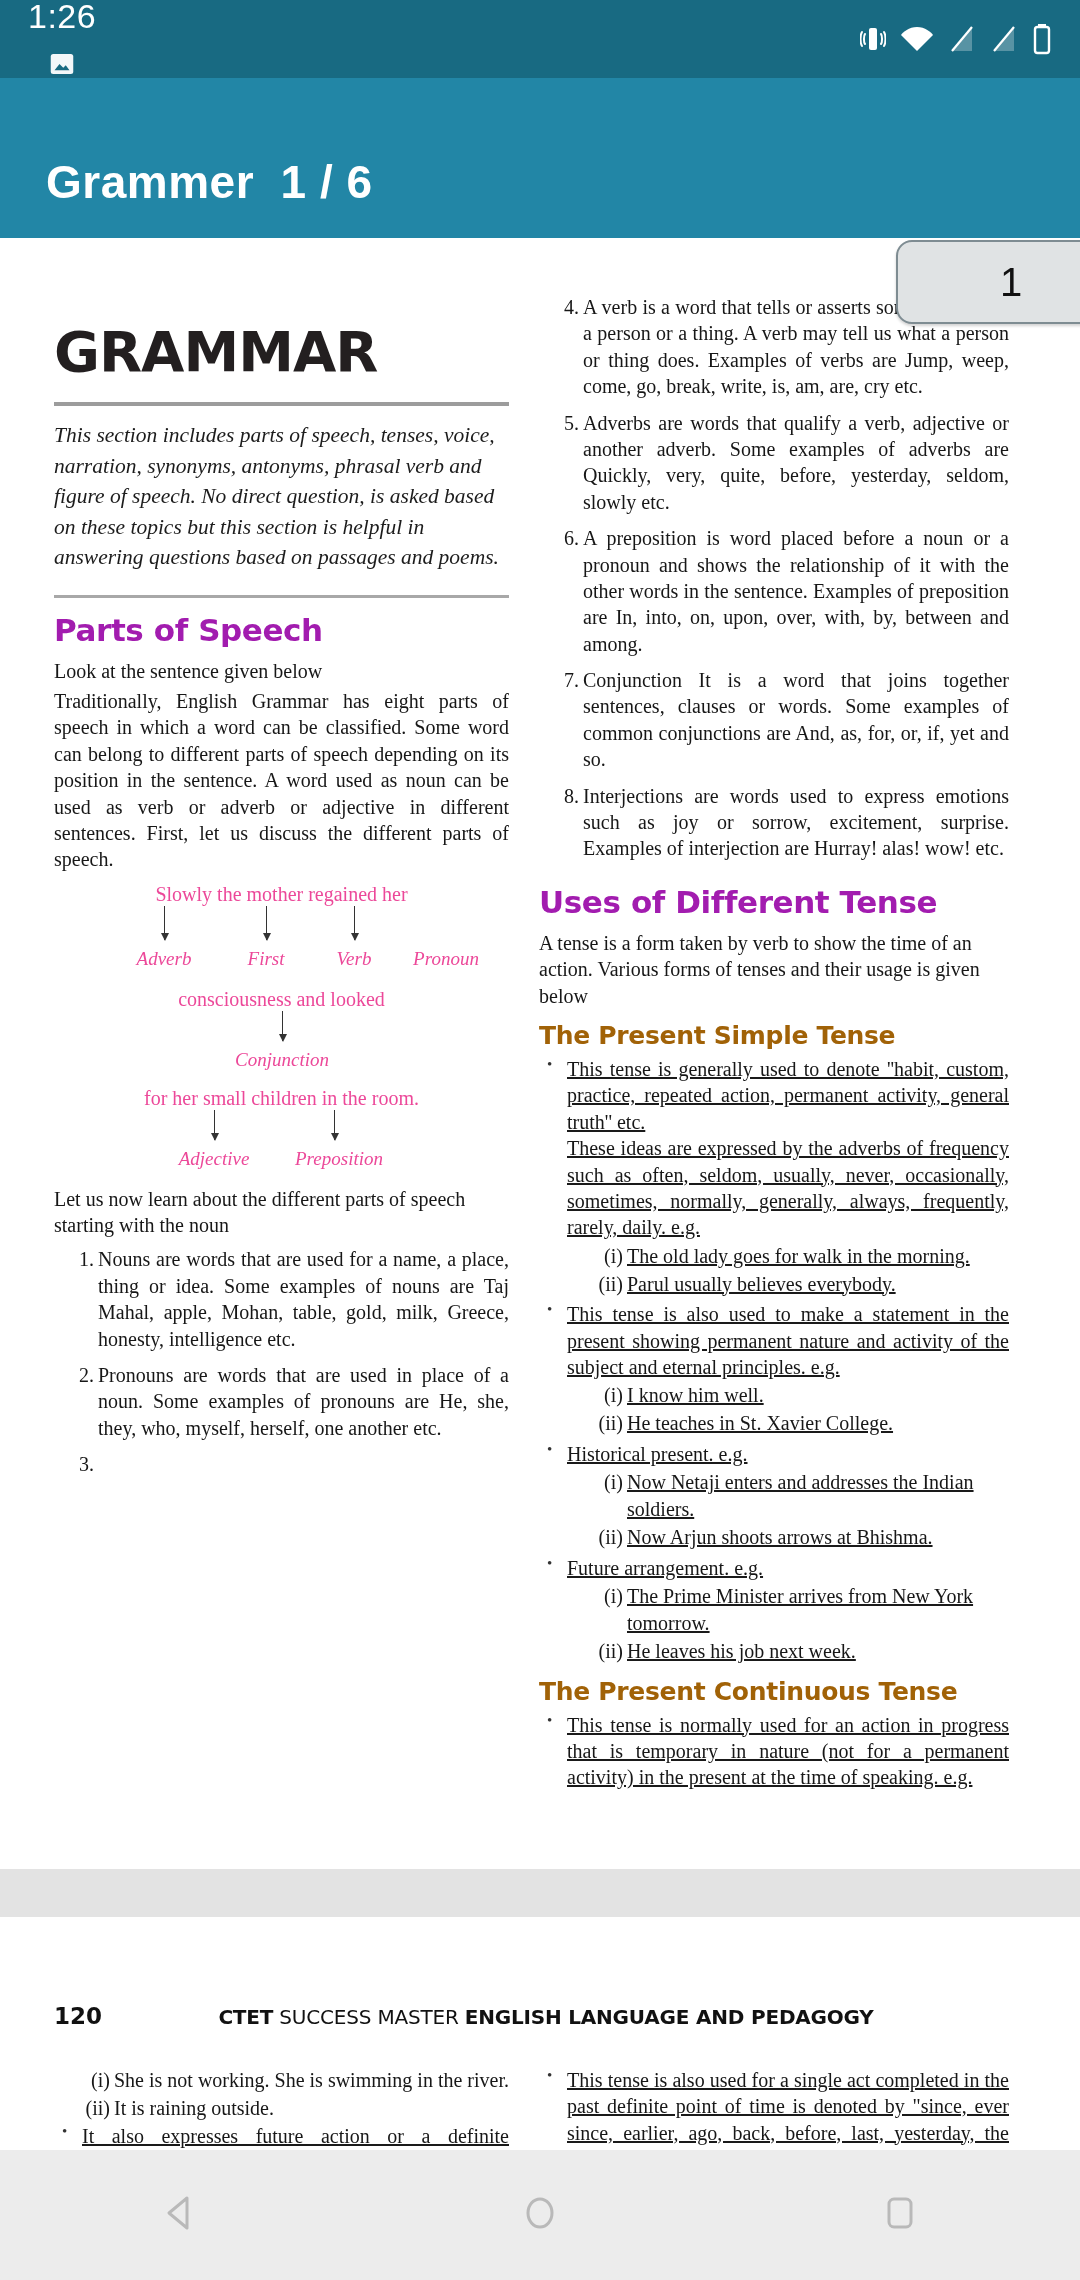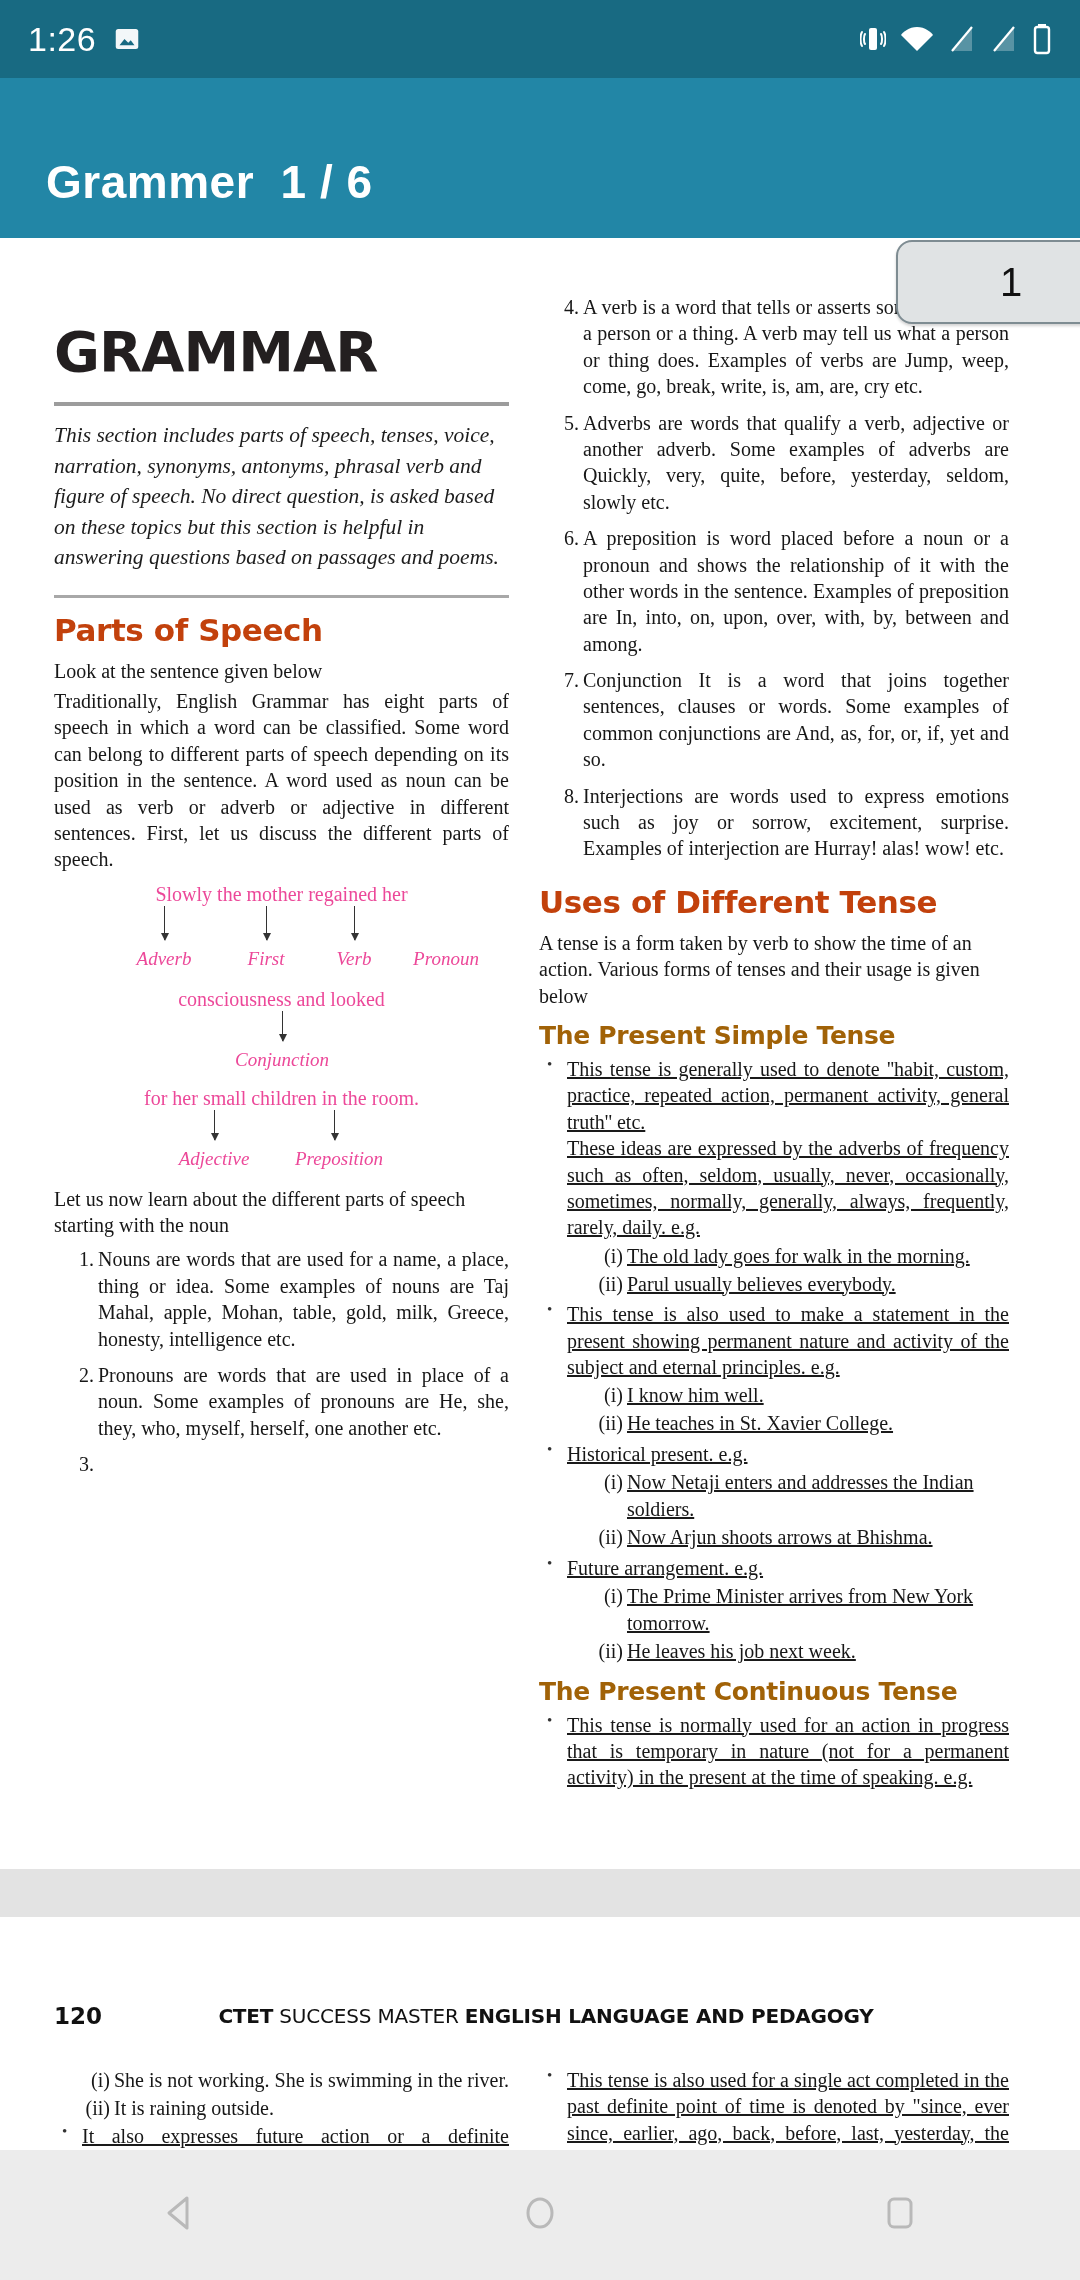"1:26" .sb-left { flex-direction: none -> column }
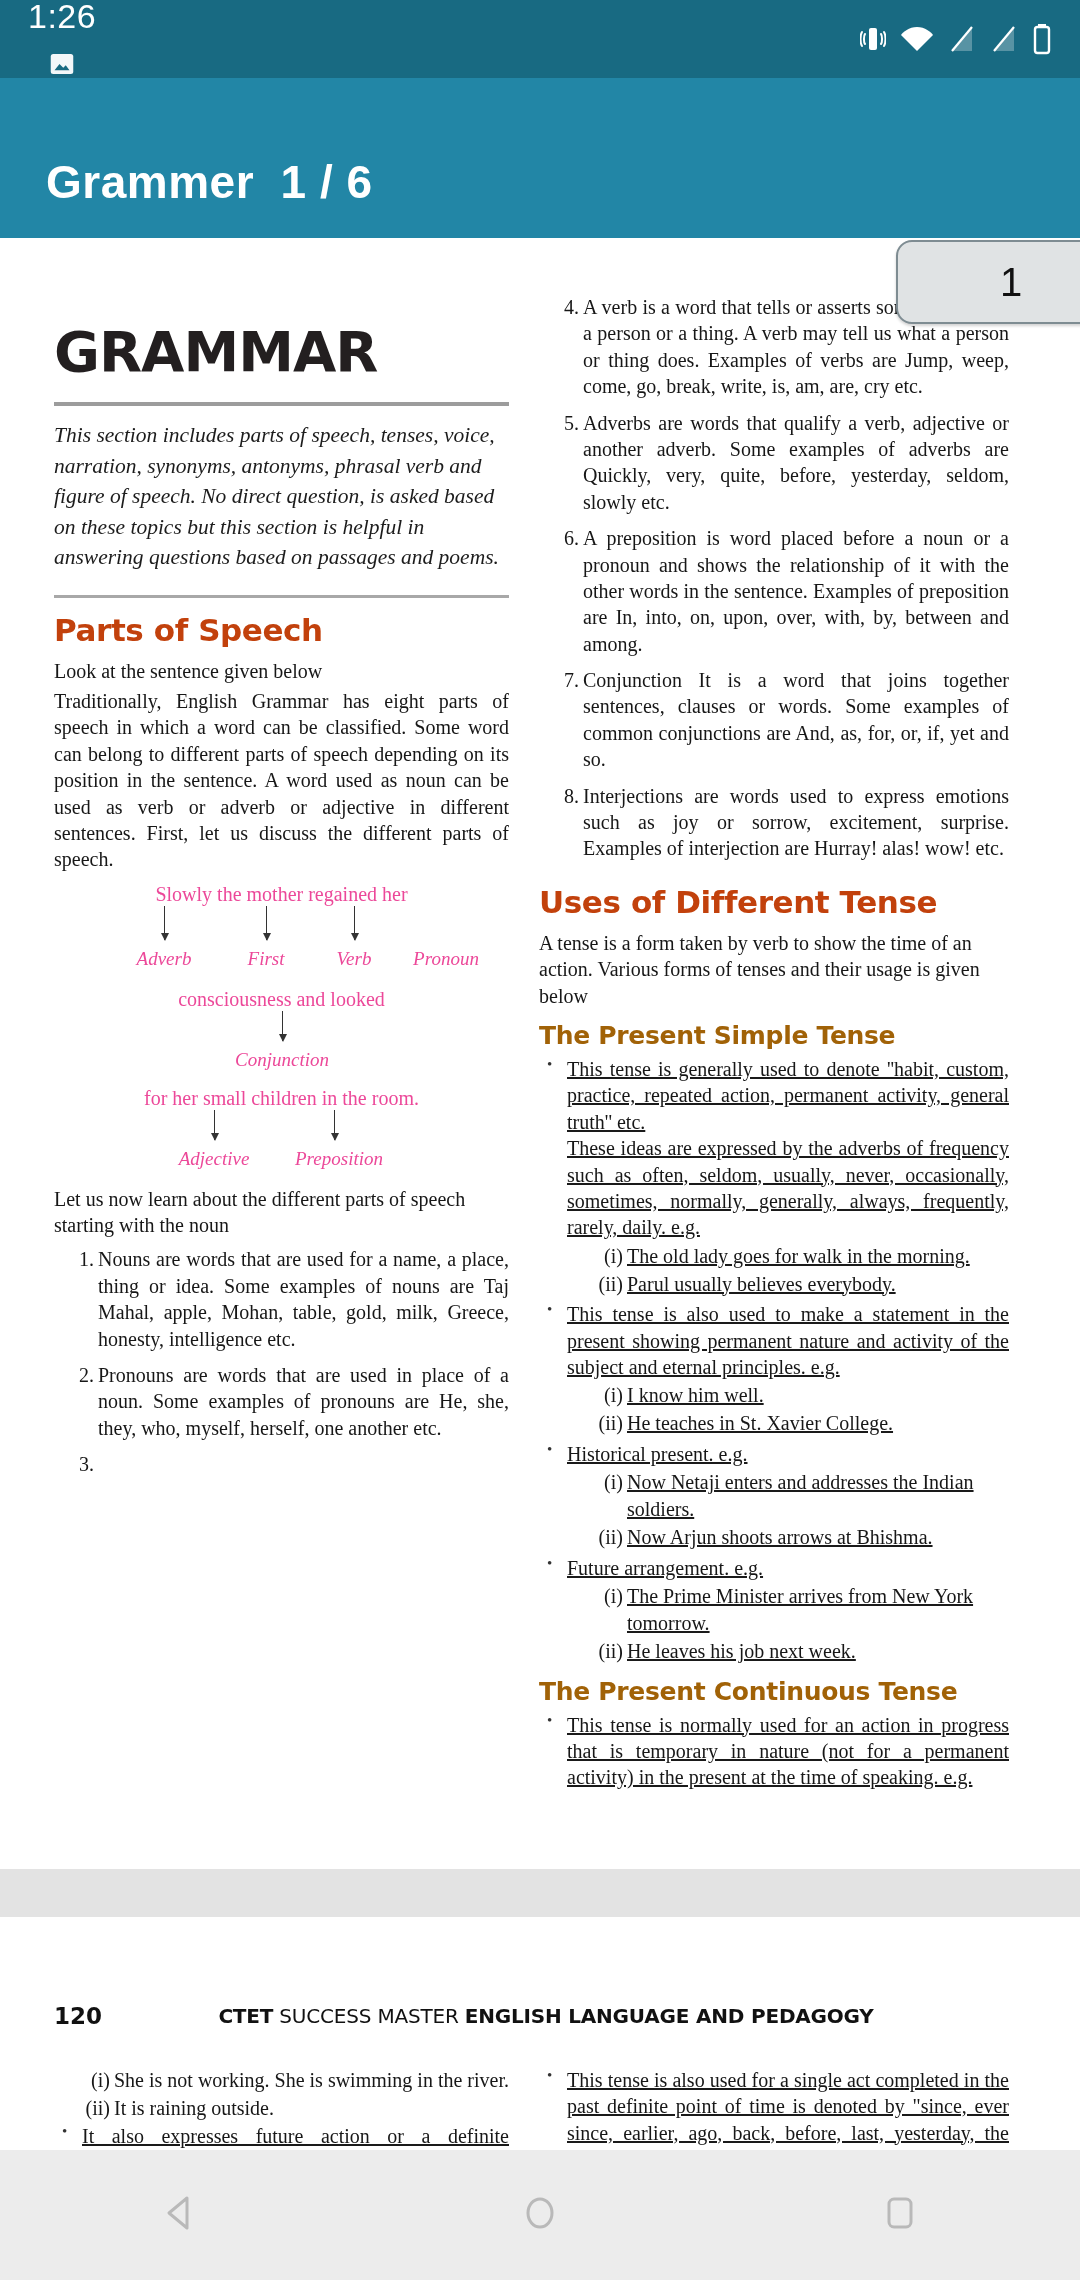"Parts of Speech" .sec-head { color: #c2410c -> #a21caf }
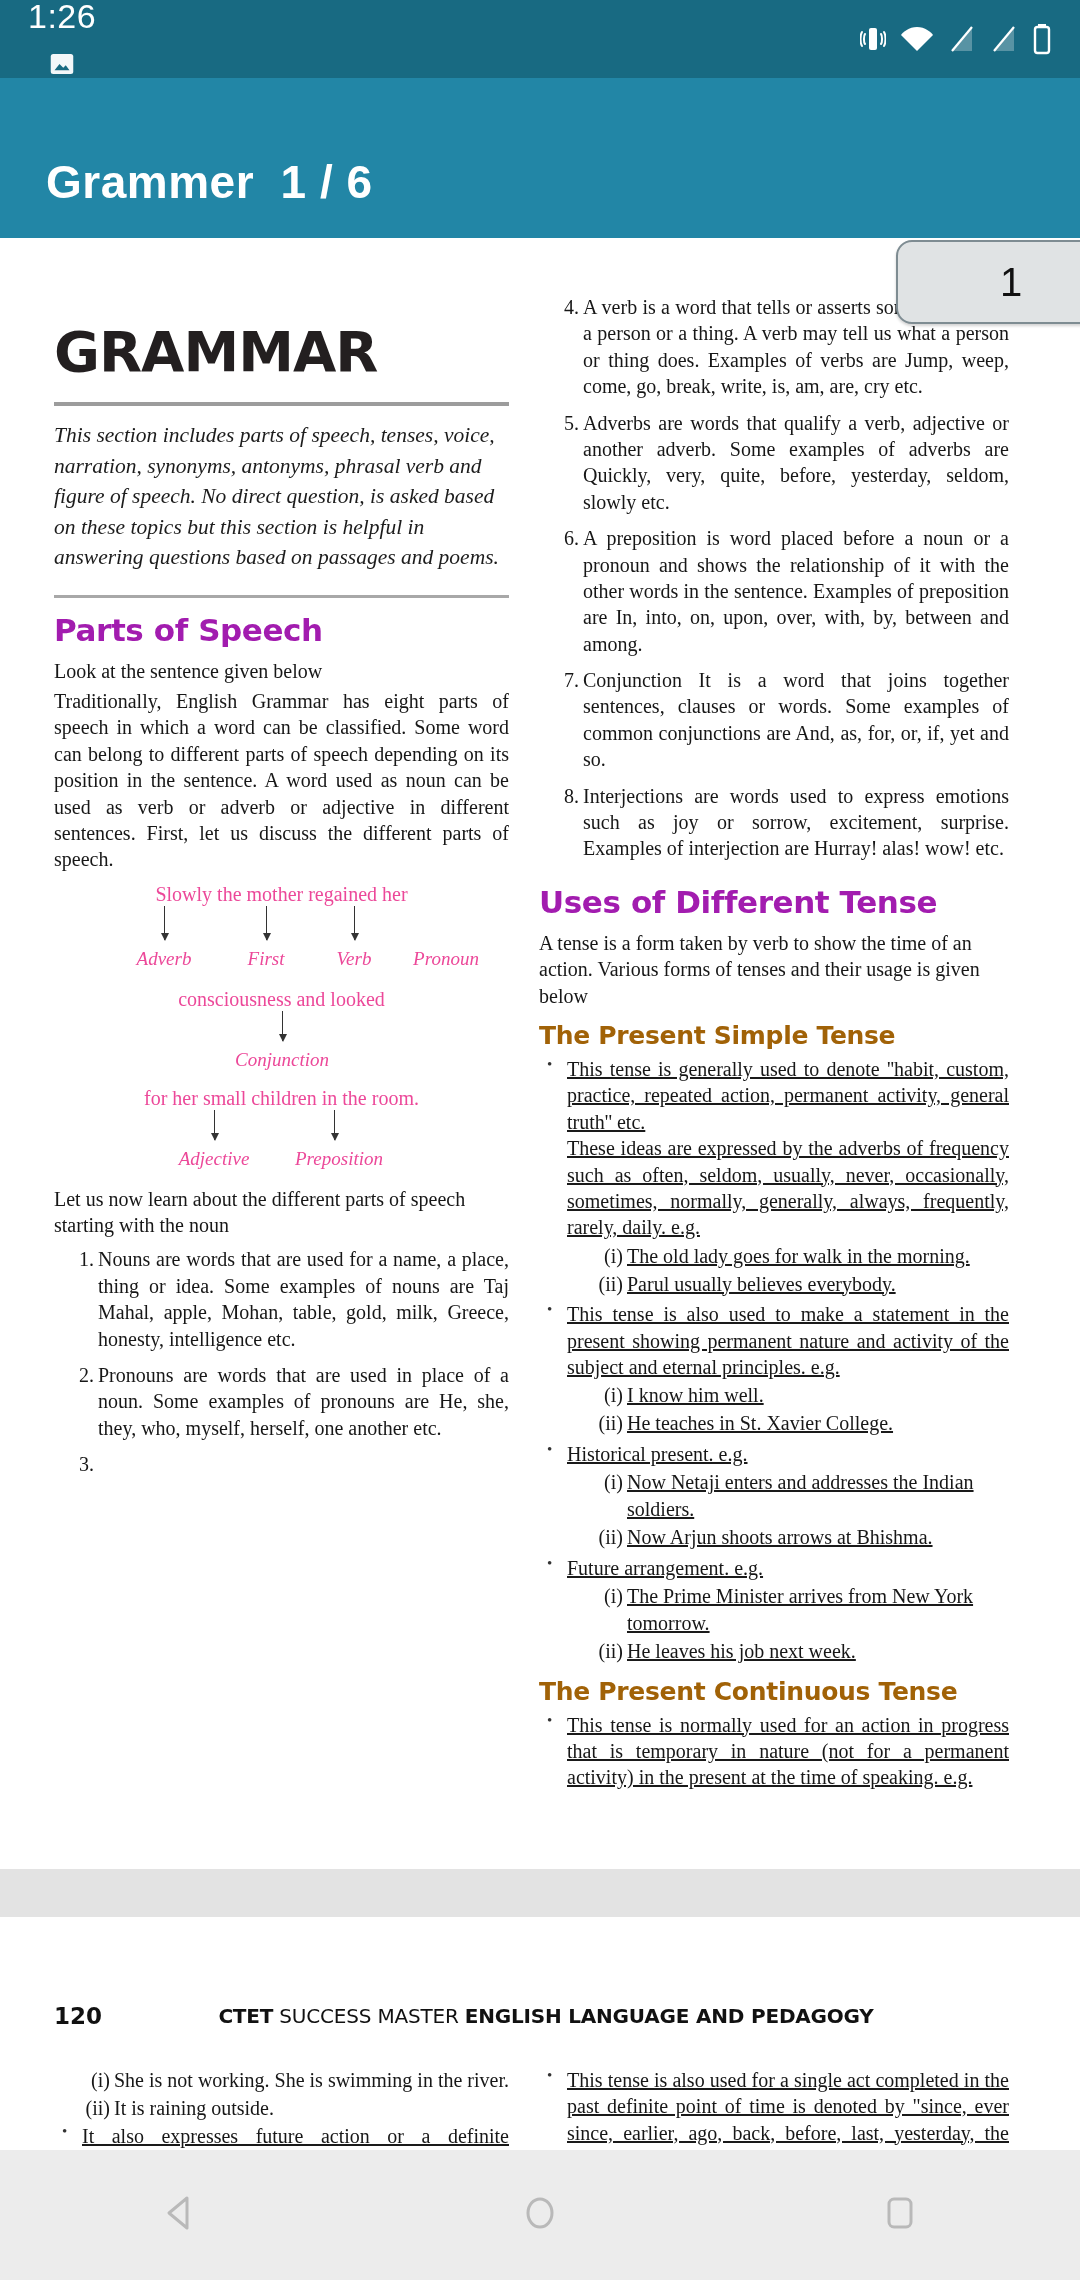"120" .pfooter { align-items: center -> flex-end }
